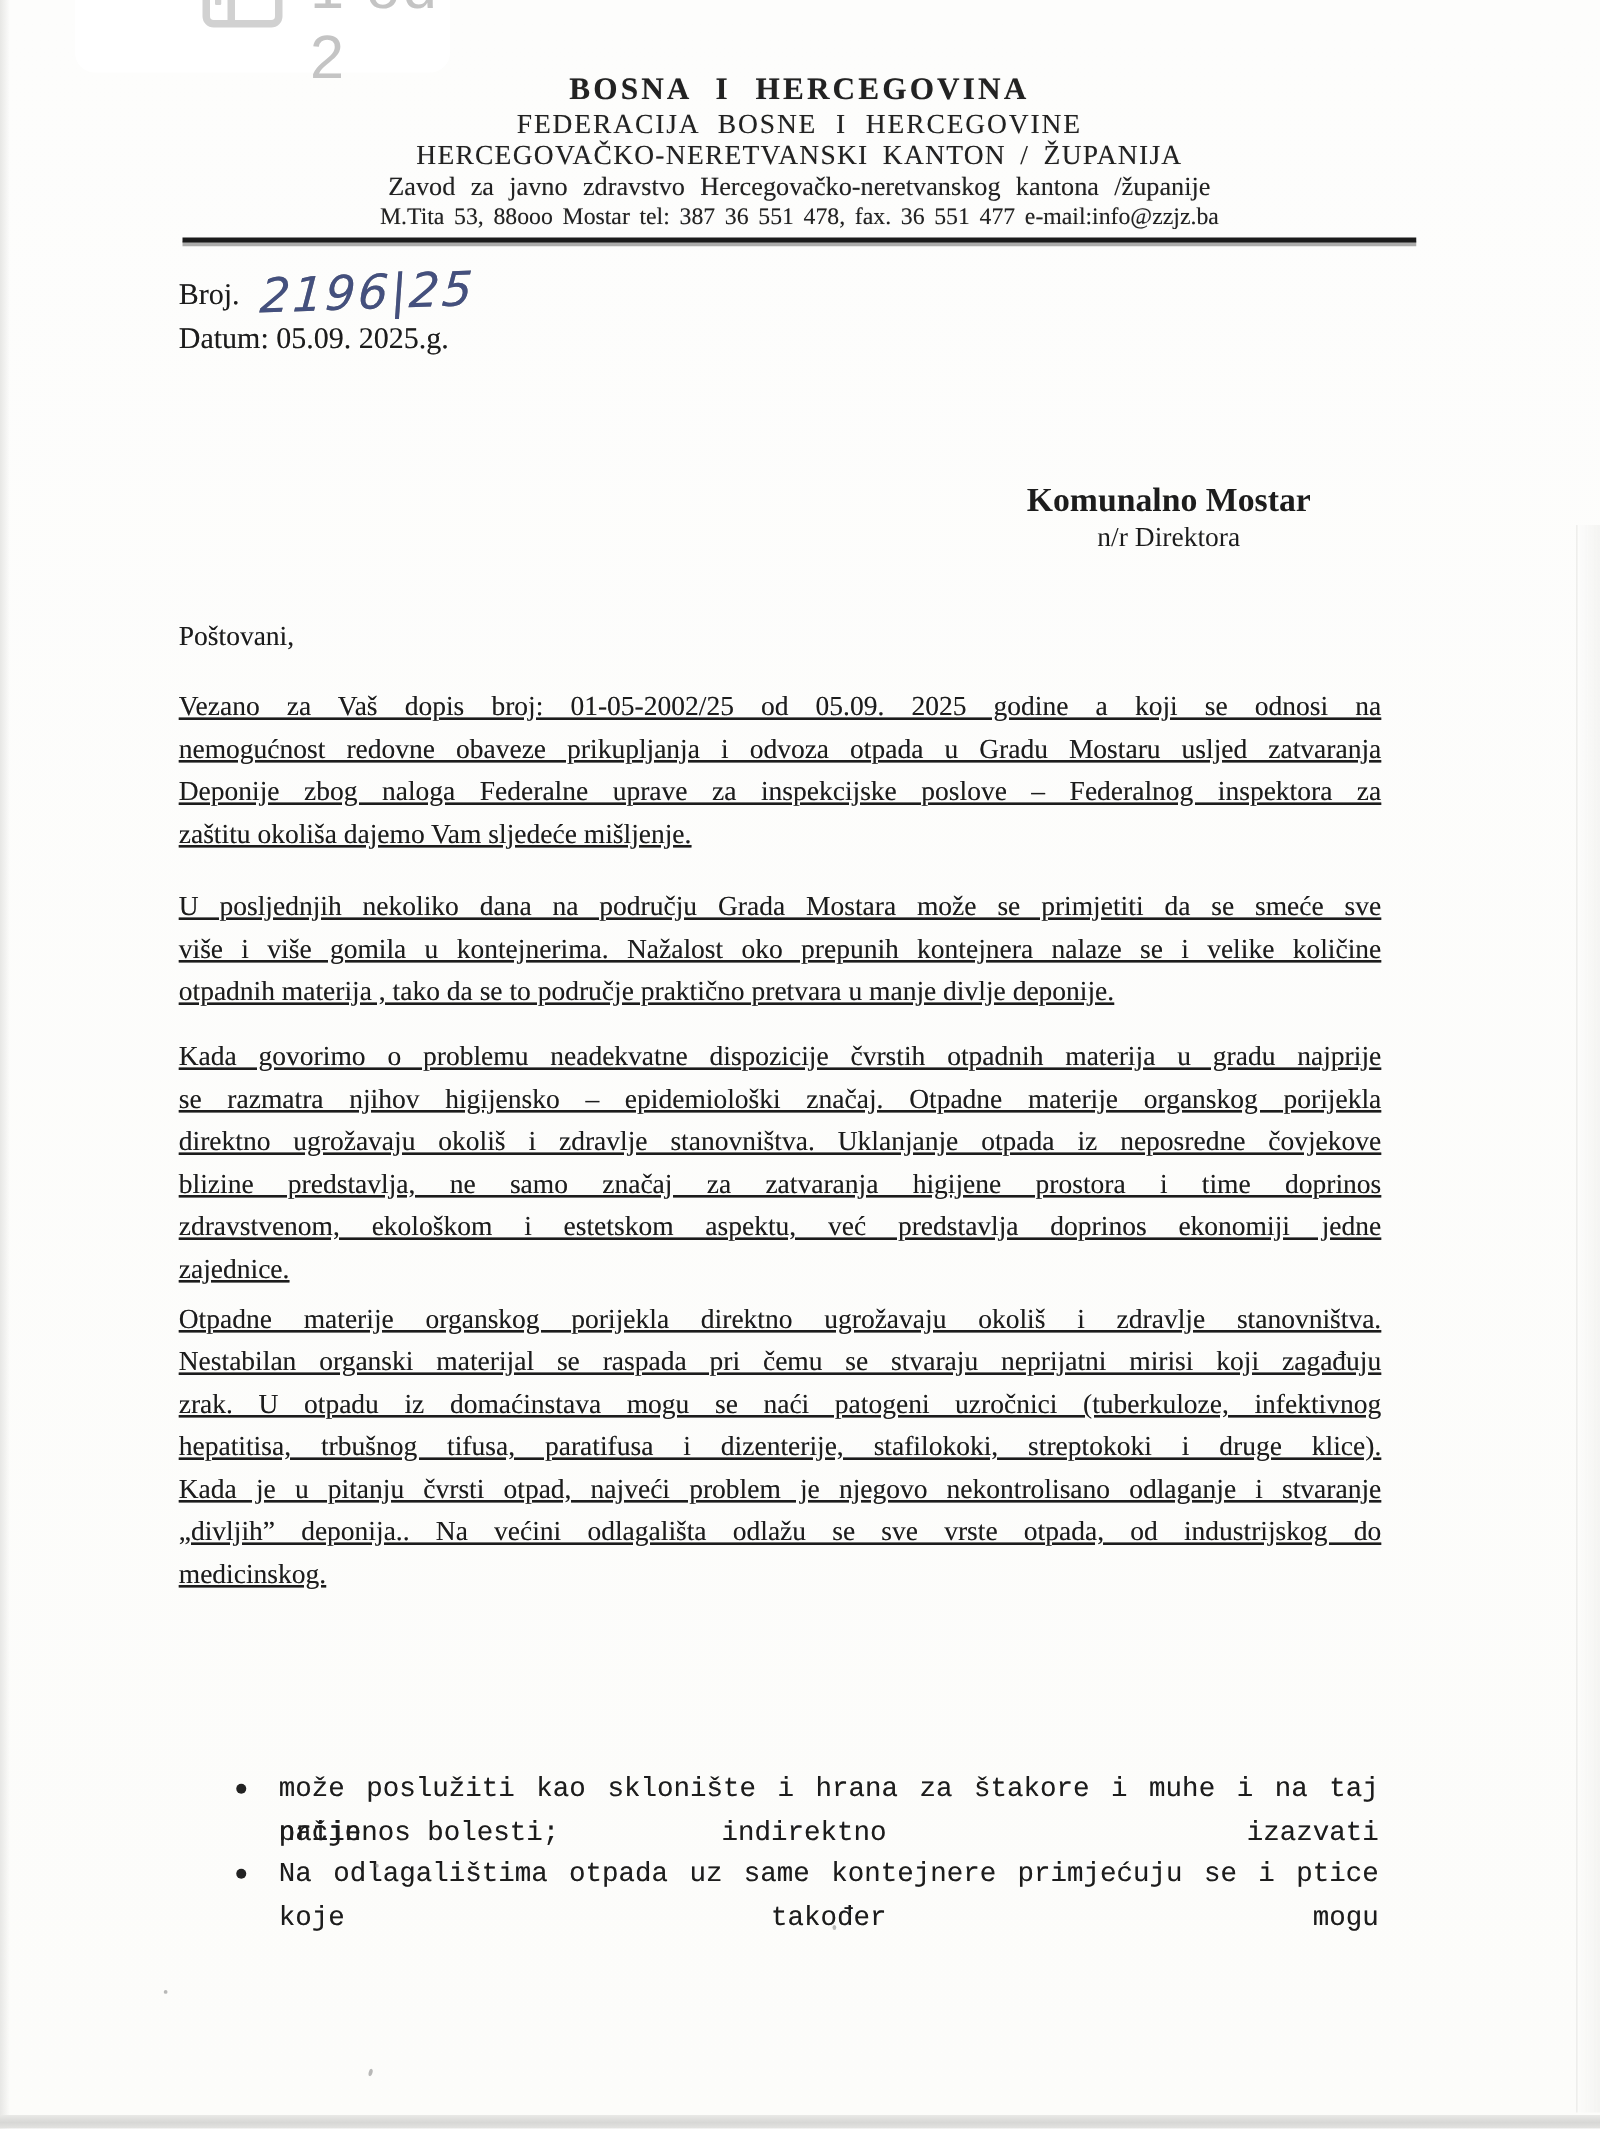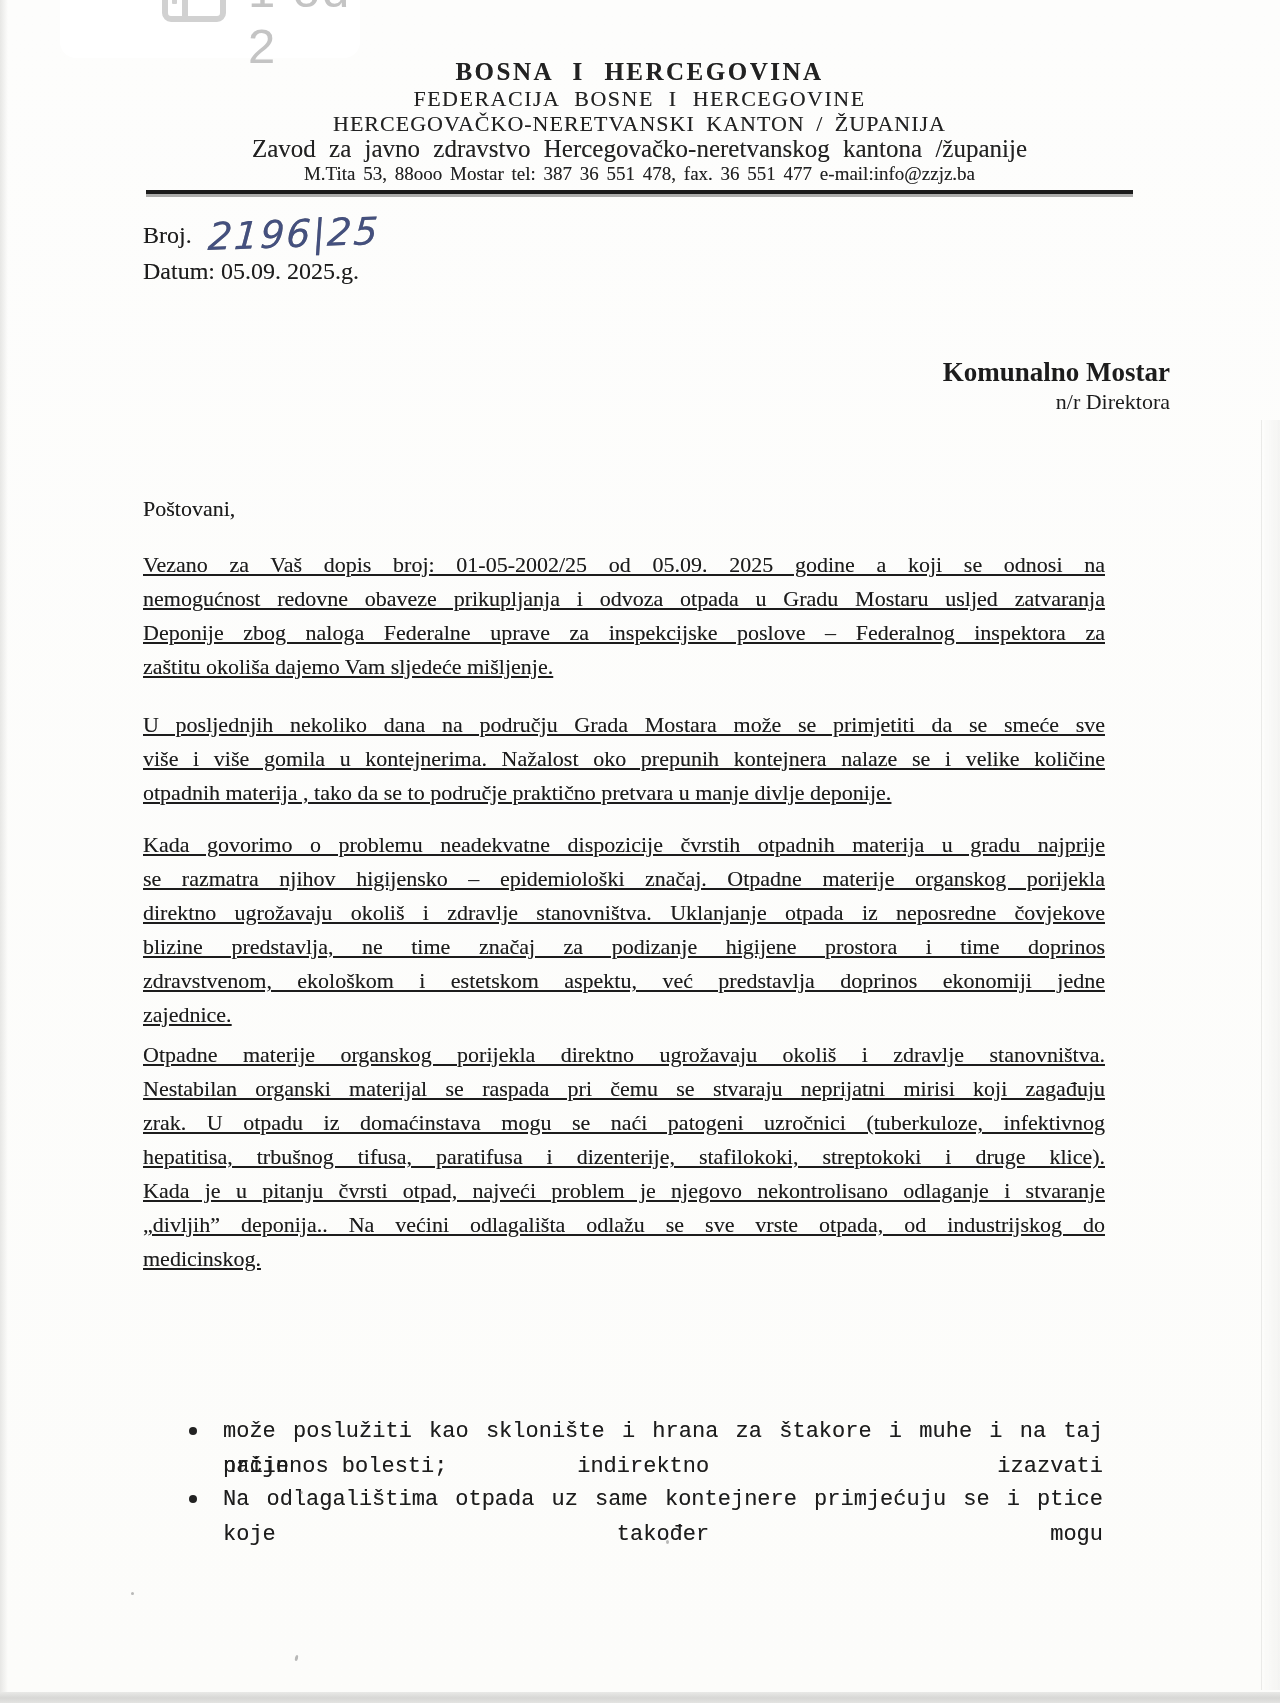"Zavod za javno zdravstvo" .lh-4 { font-size: 25px -> 21px }
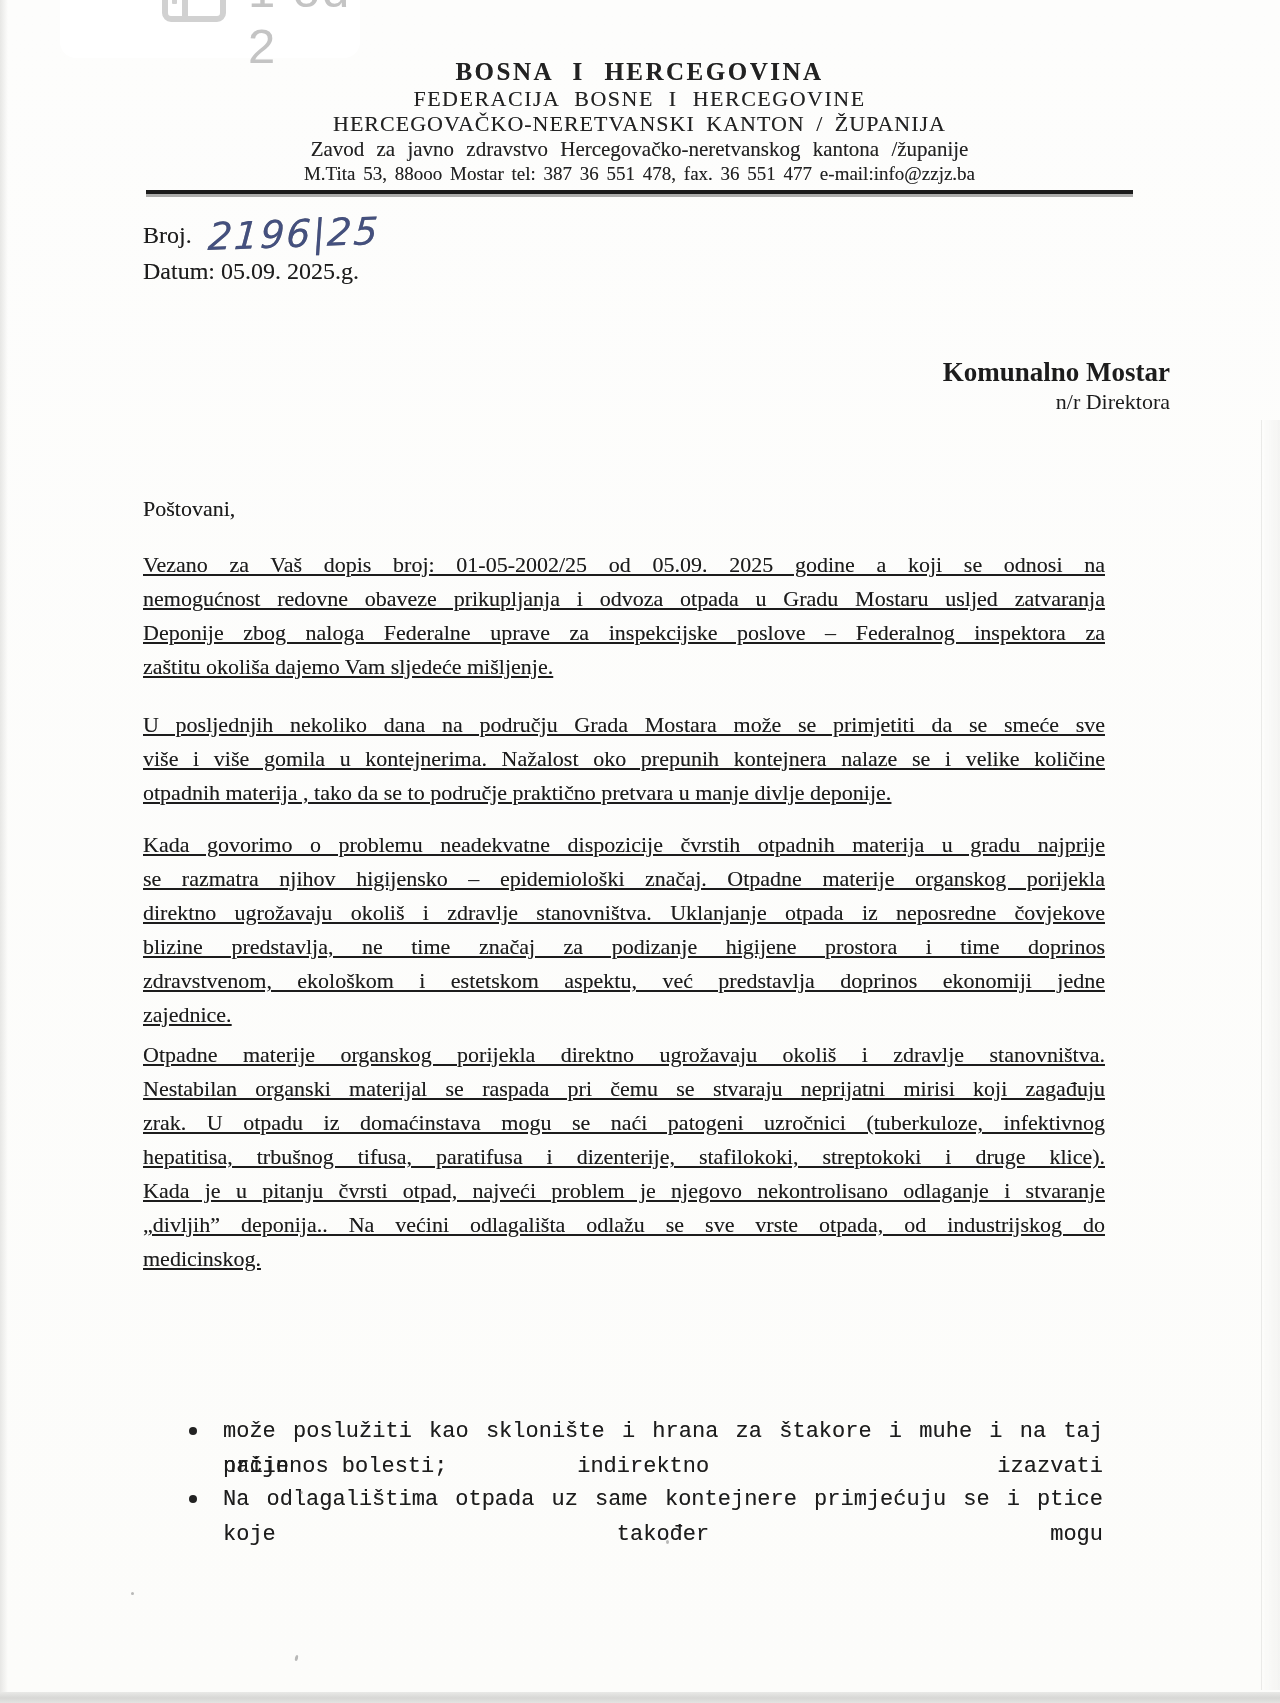"Komunalno Mostar" .recipient { text-align: right -> center; top: 356px -> 384px }
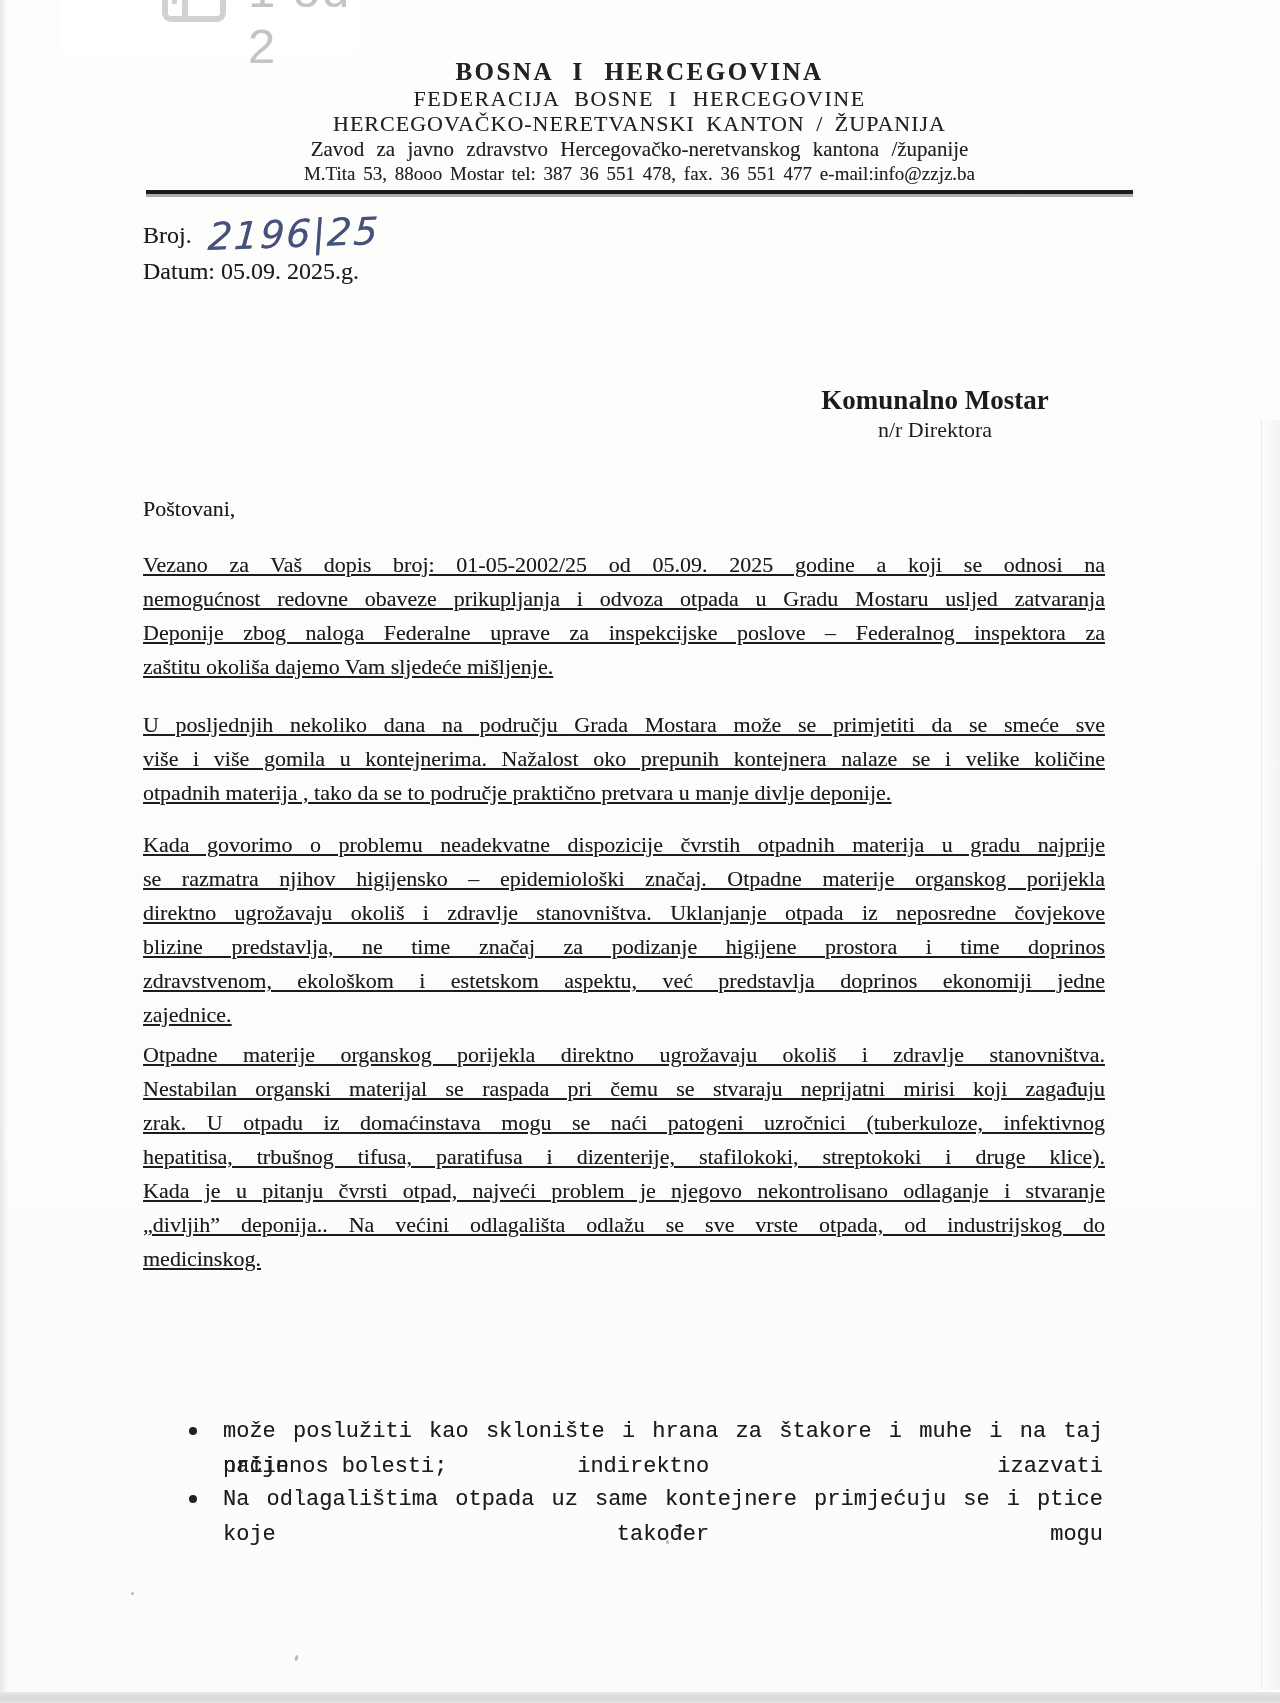"blizine predstavlja, ne time značaj" div.jline { text: time značaj za podizanje -> samo značaj za zatvaranja }
